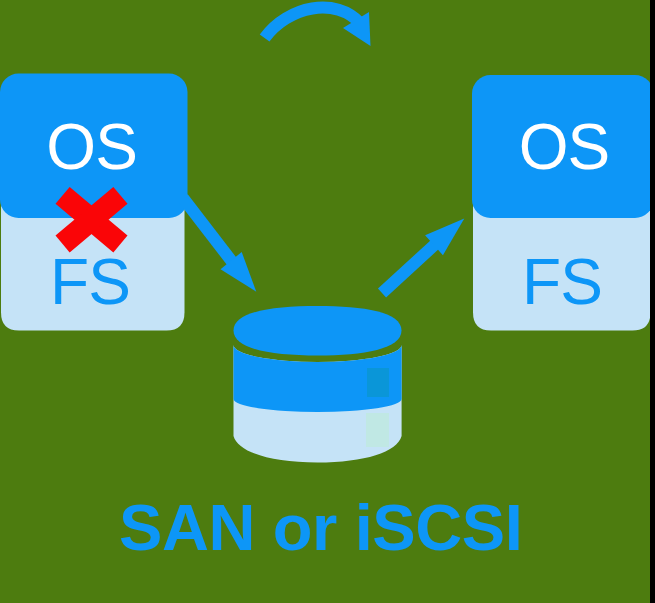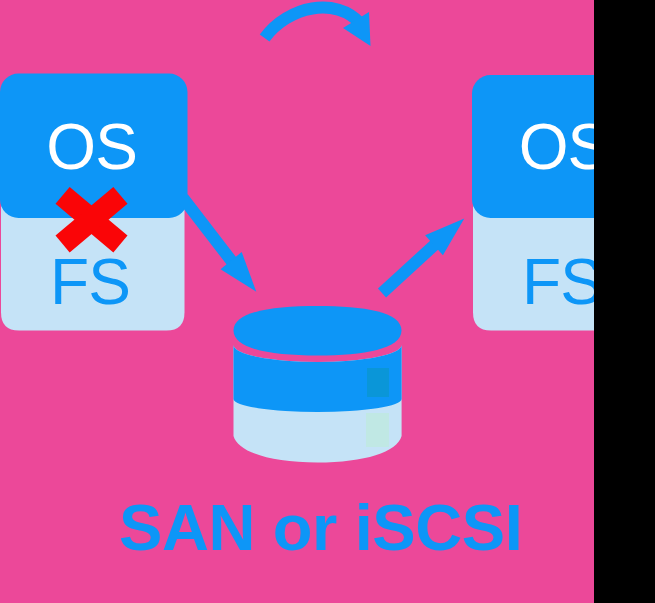"OS" #c { background: #ec4899 -> #4d7c0f; width: 594px -> 650px }
